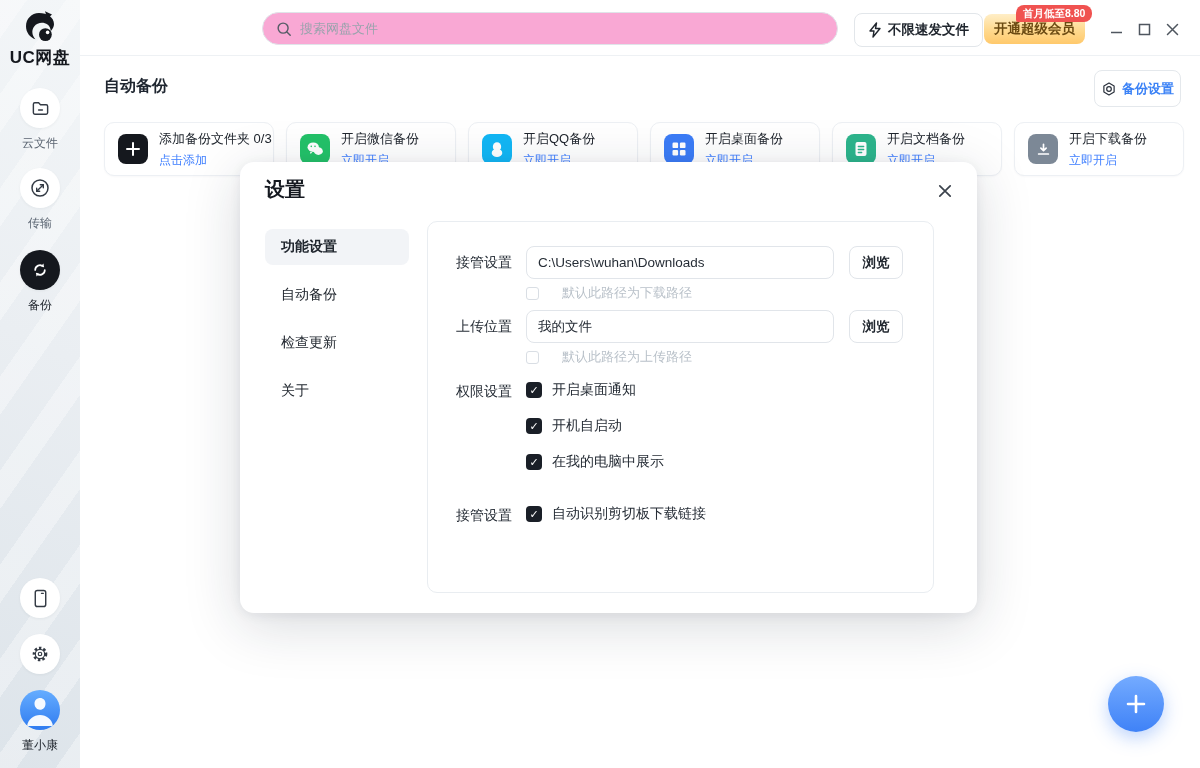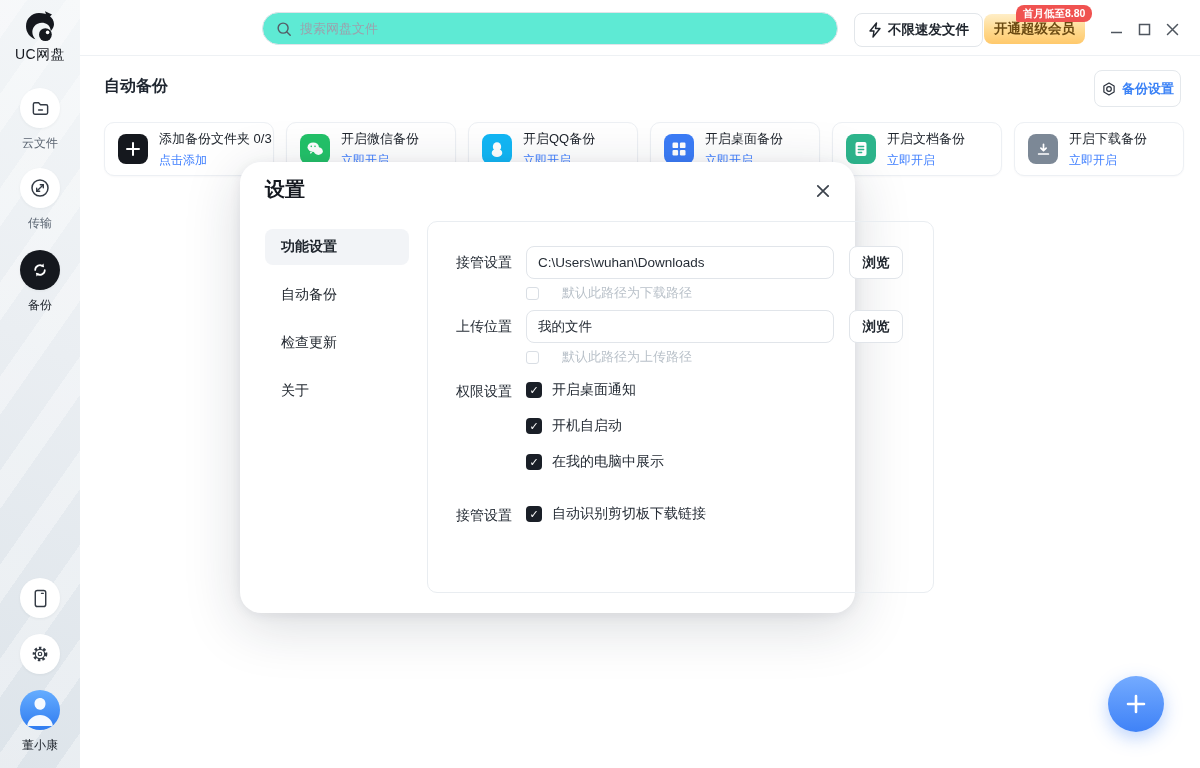"搜索网盘文件" .search { background: #5eead4 -> #f9a8d4 }
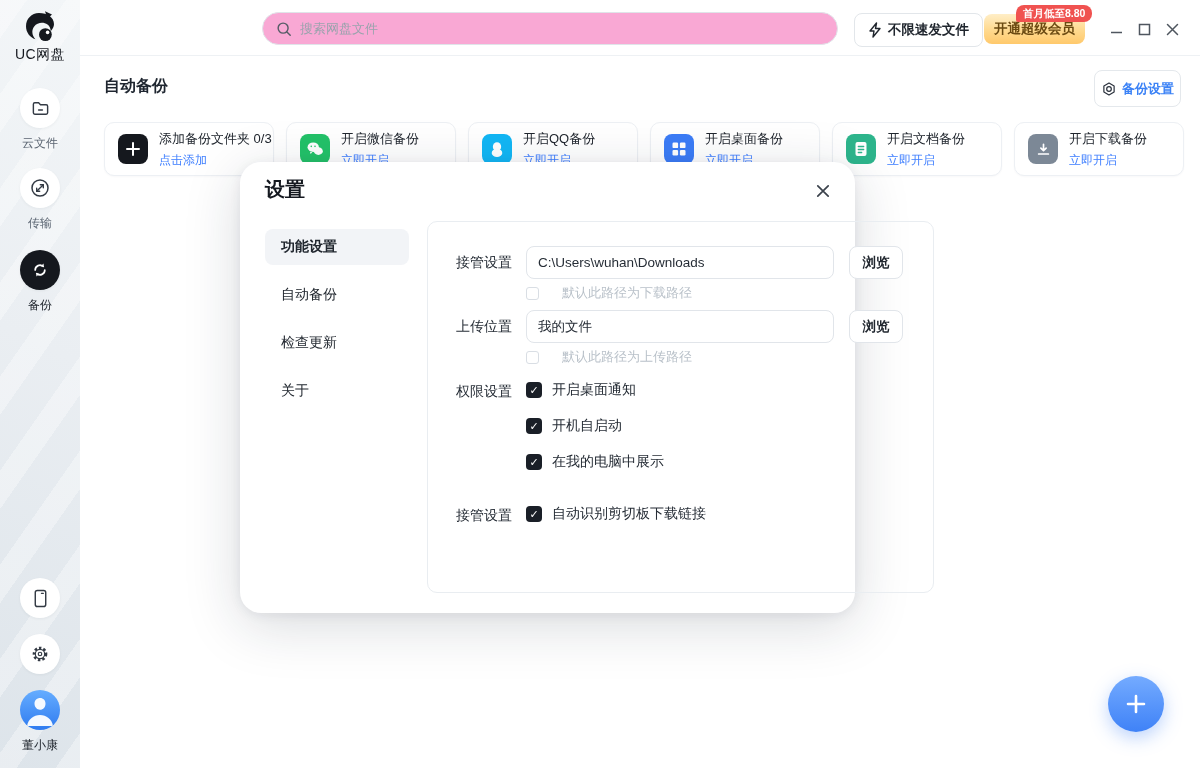"UC网盘" .side-logo-name { font-size: 14px -> 17px; font-weight: 400 -> 700 }
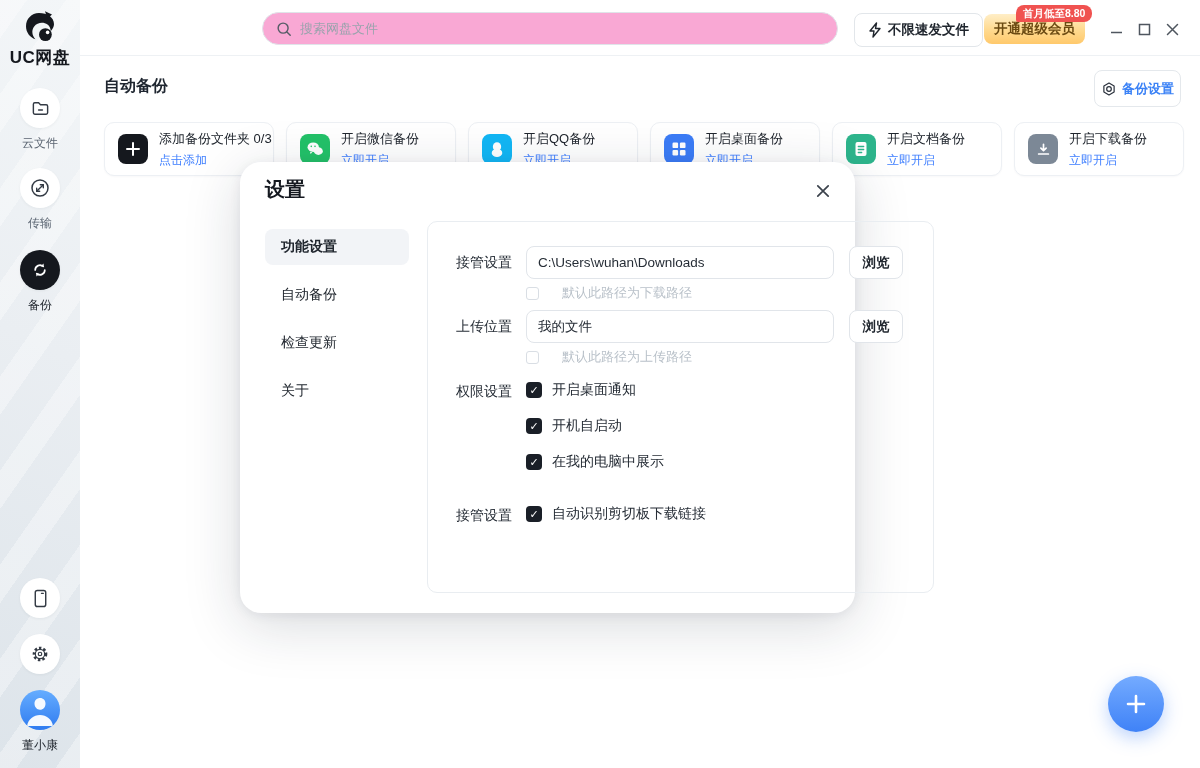"设置" .modal { border-radius: 21px -> 14px; width: 615px -> 737px }
